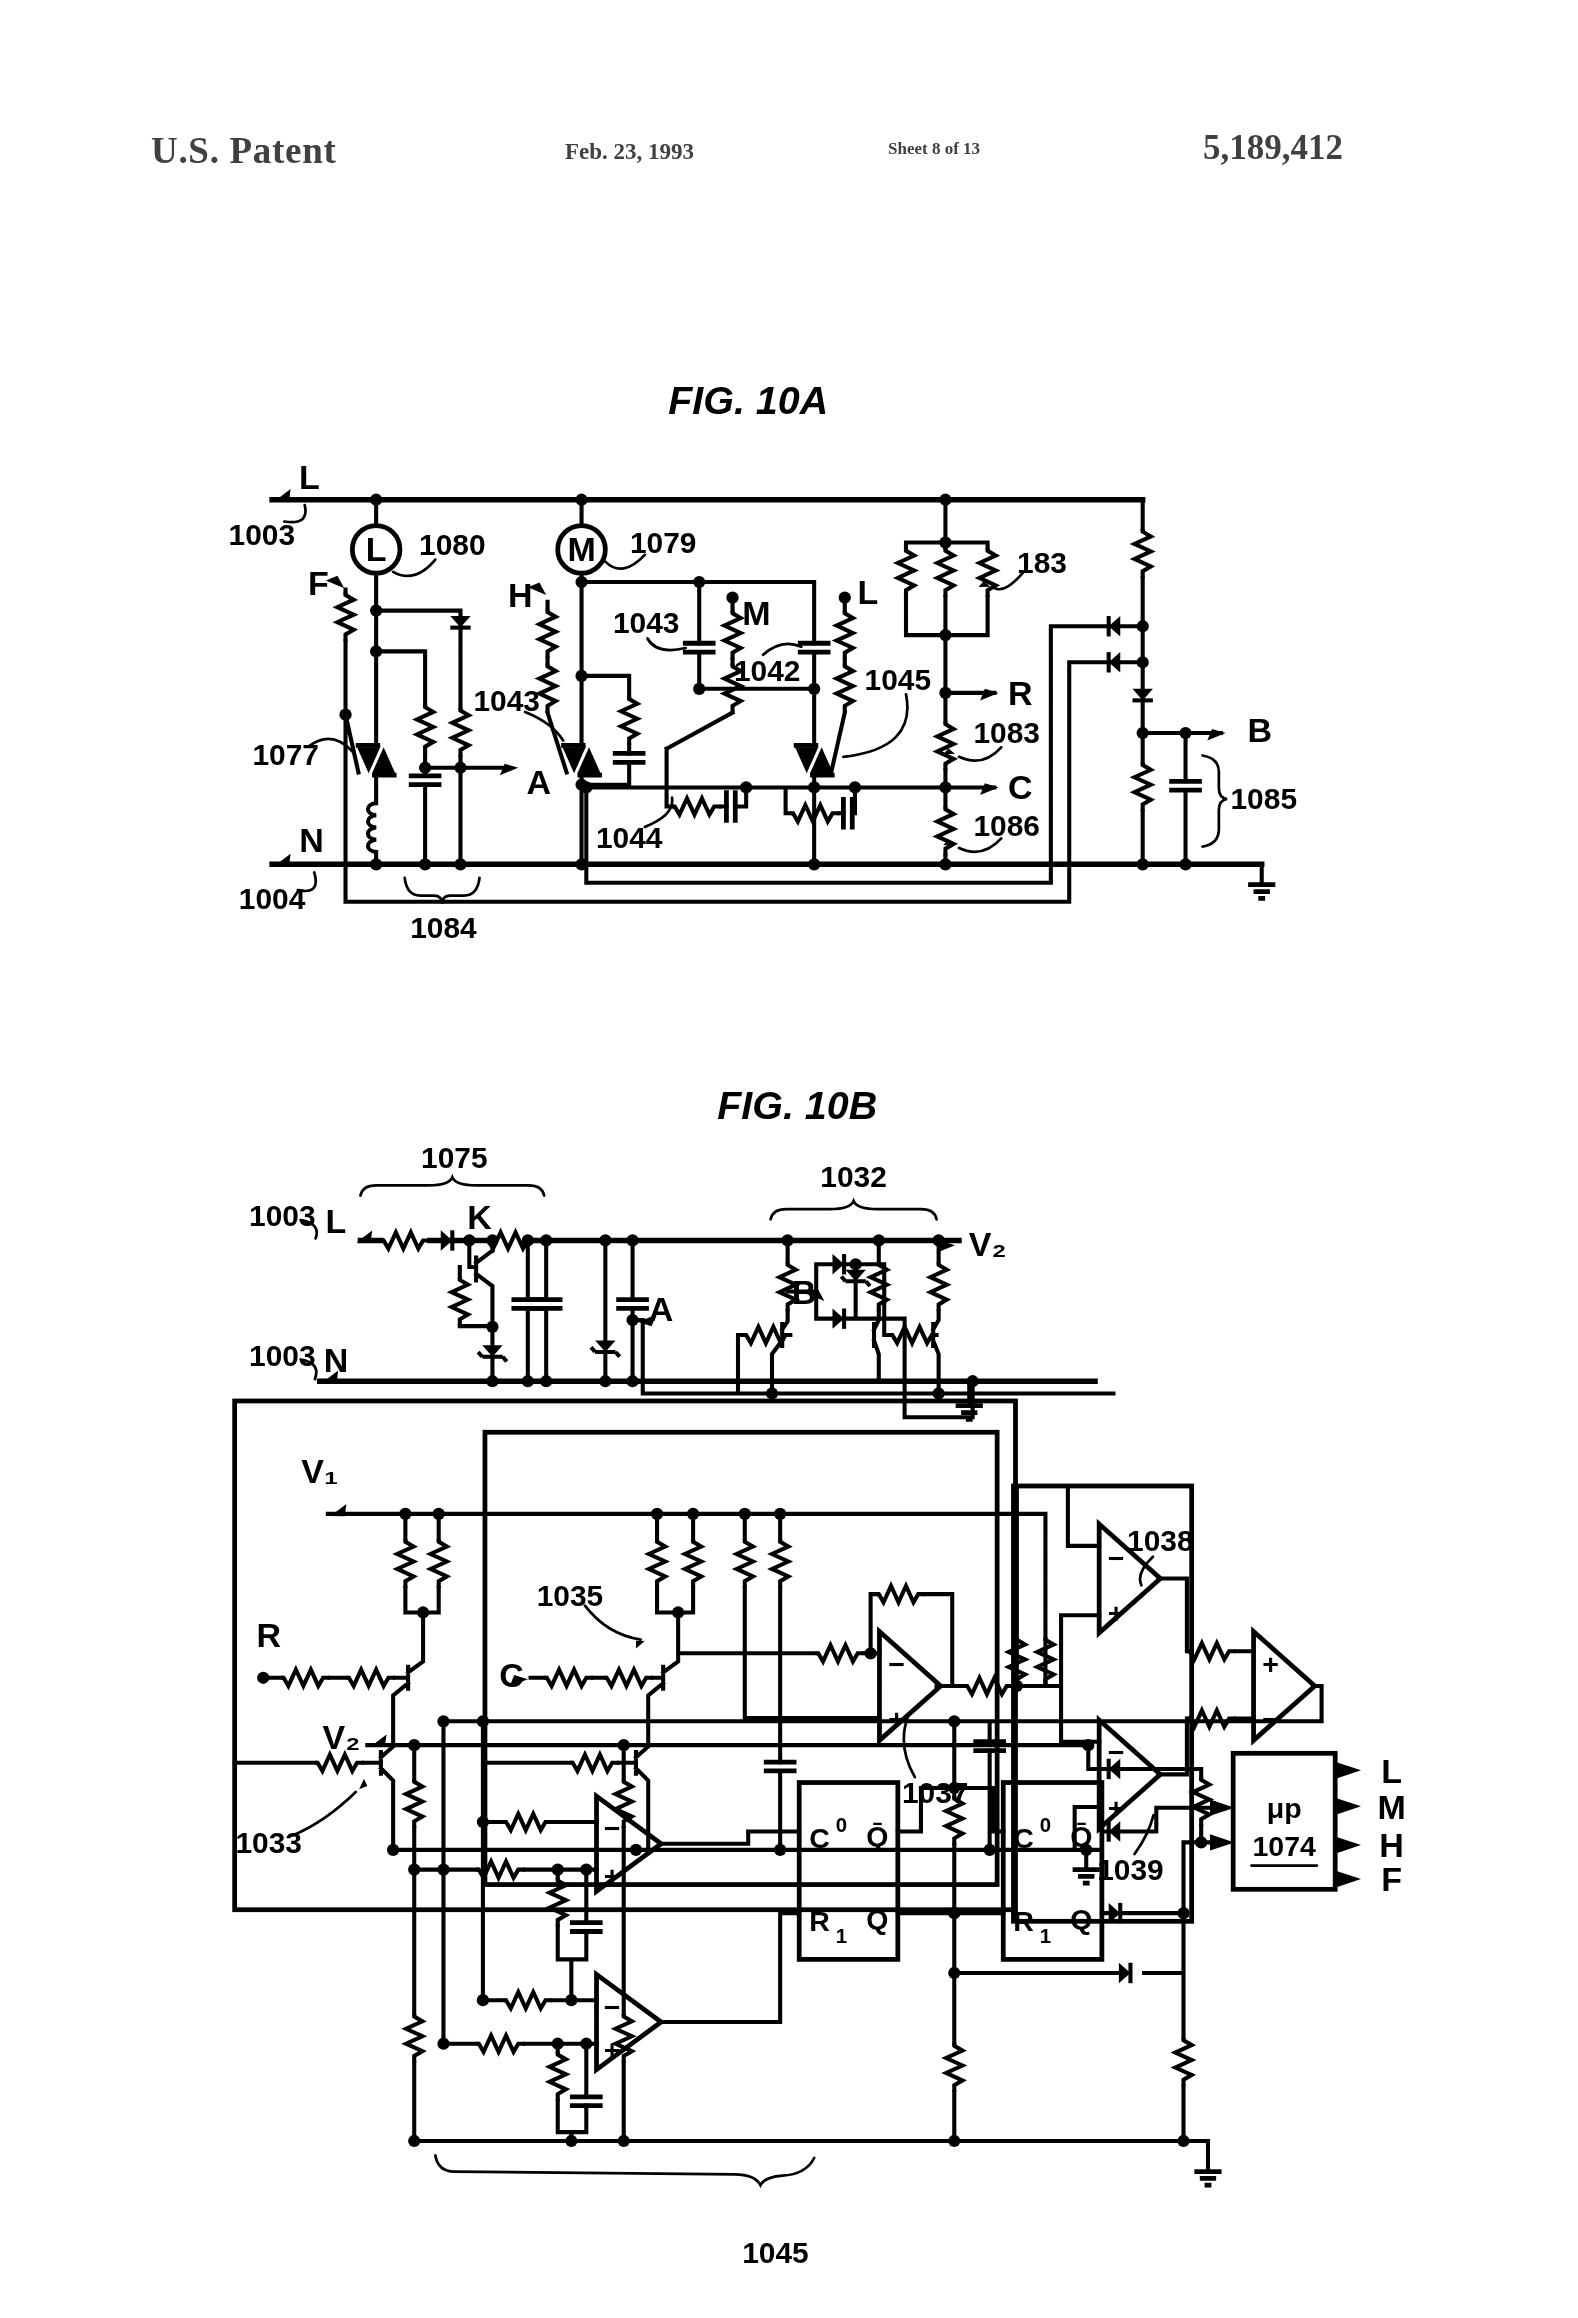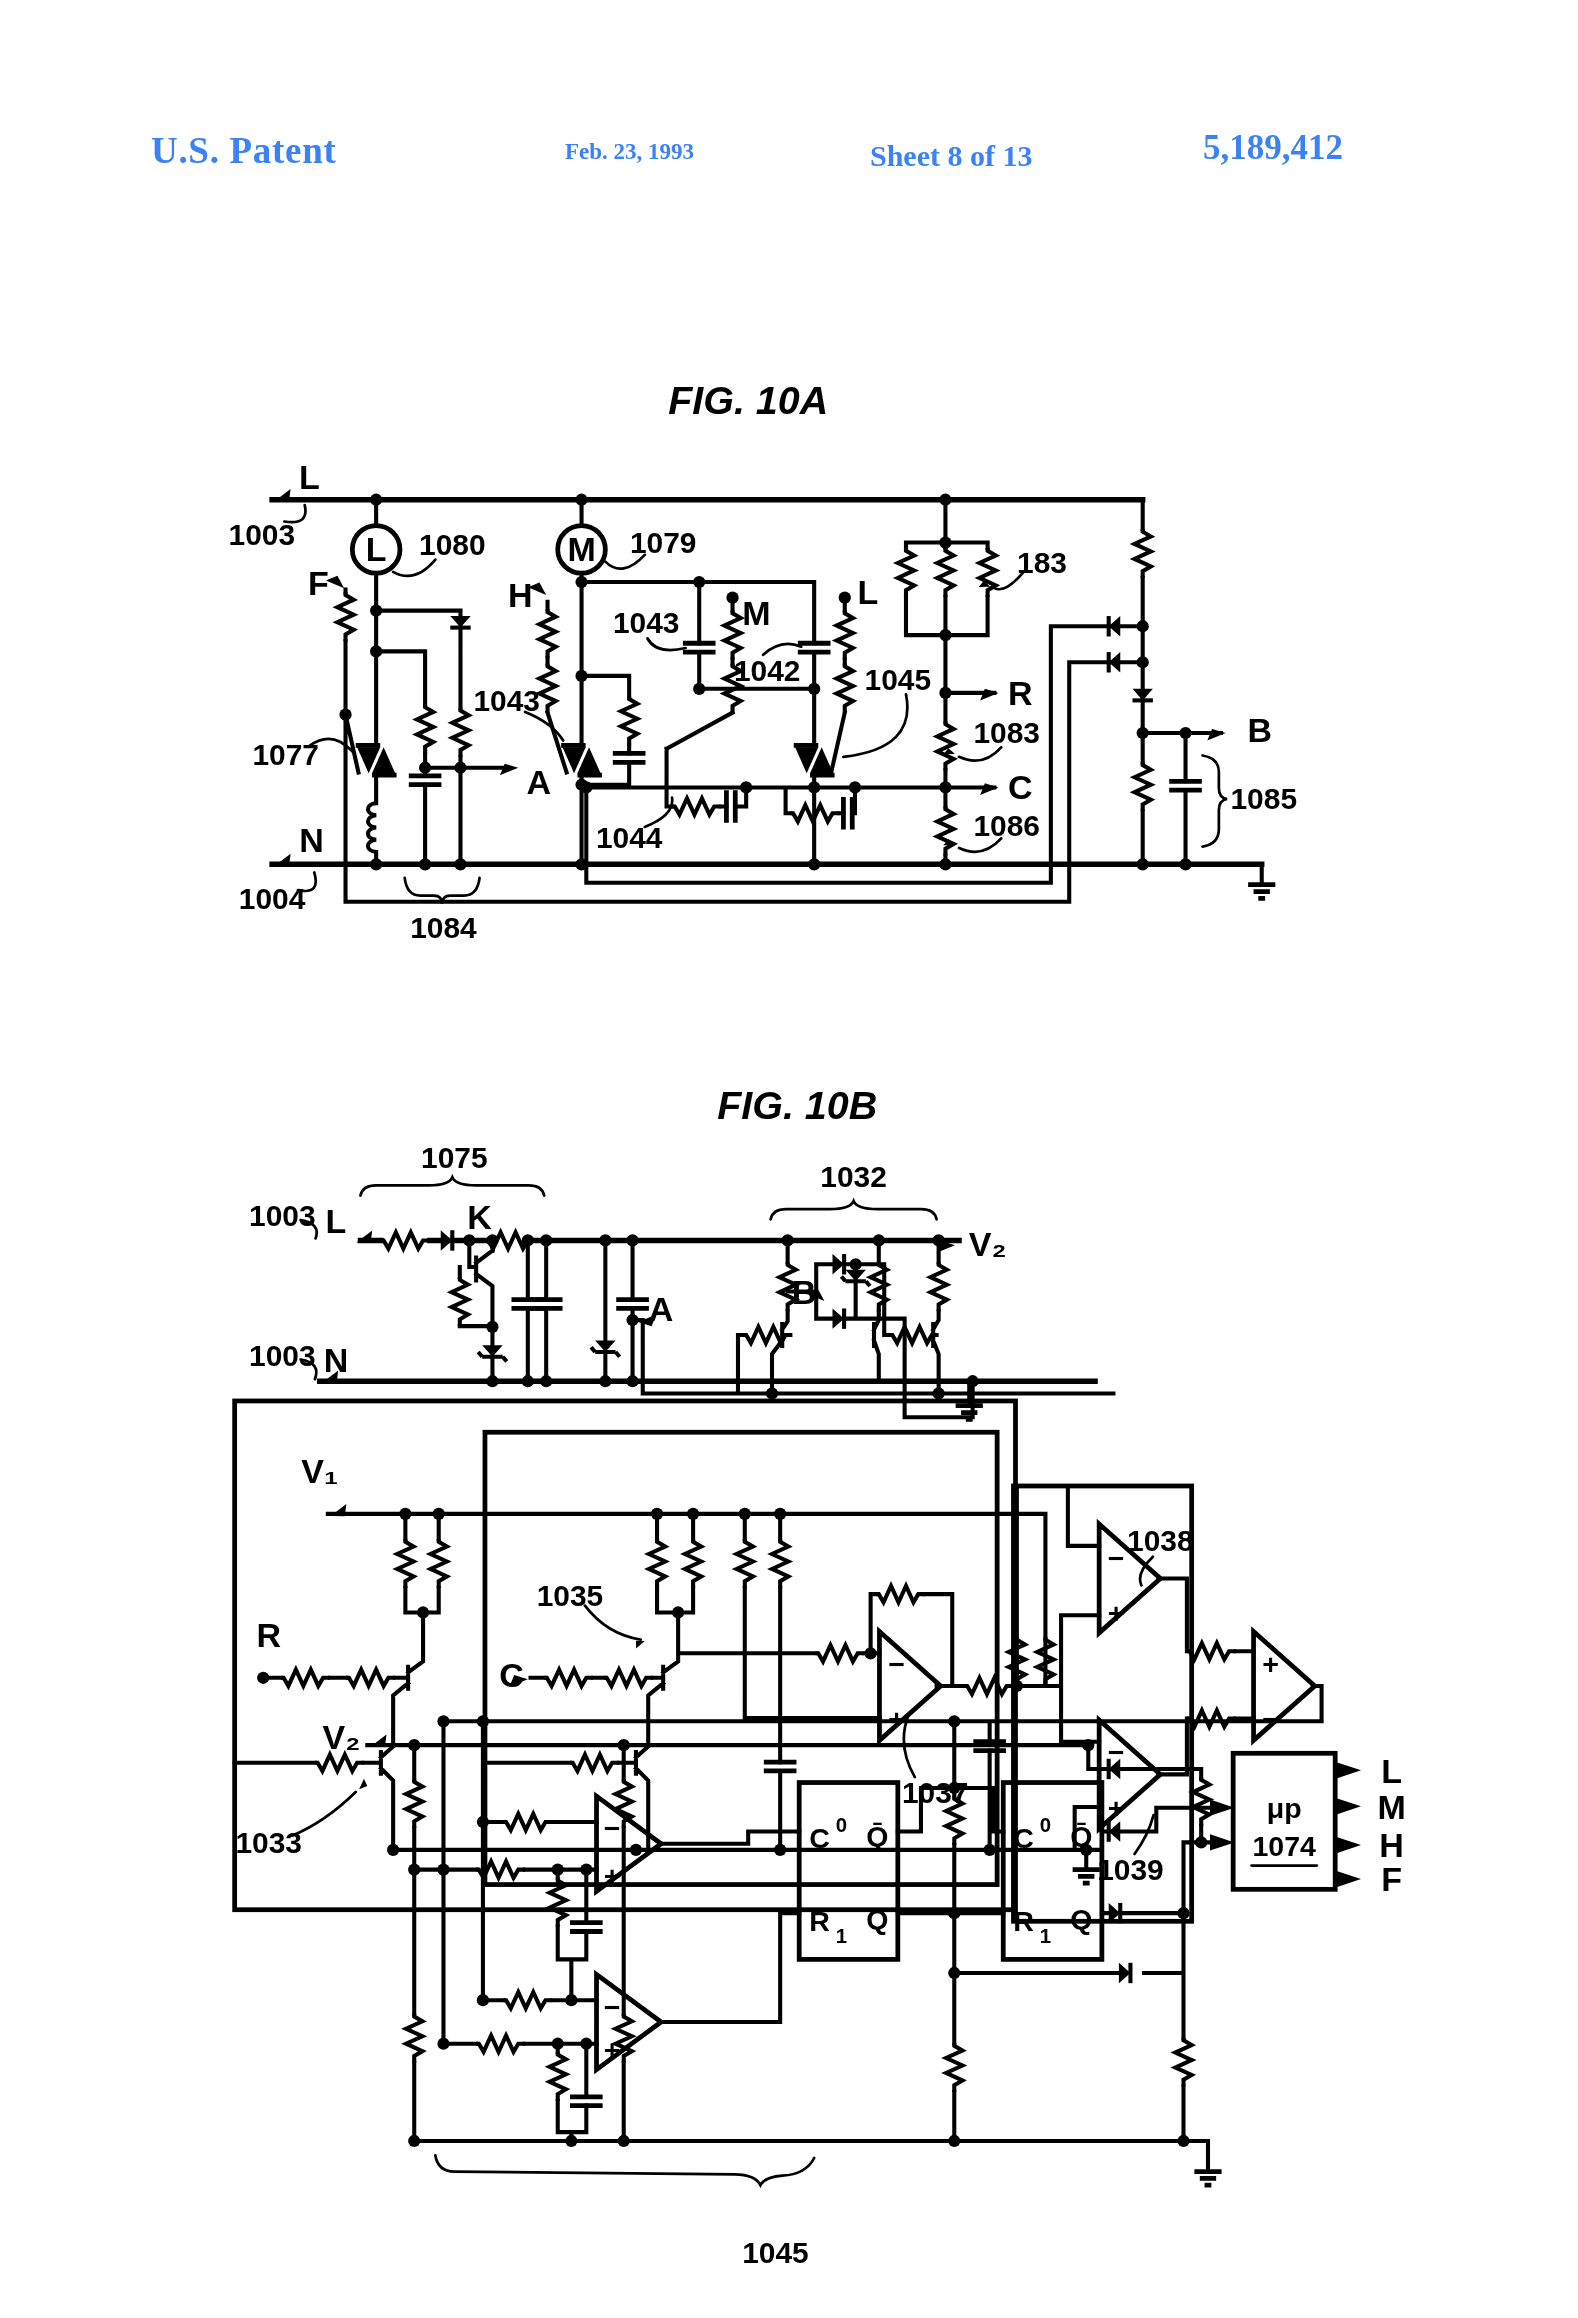"U.S. Patent" .hdr { color: #3b82f6 -> #404040 }
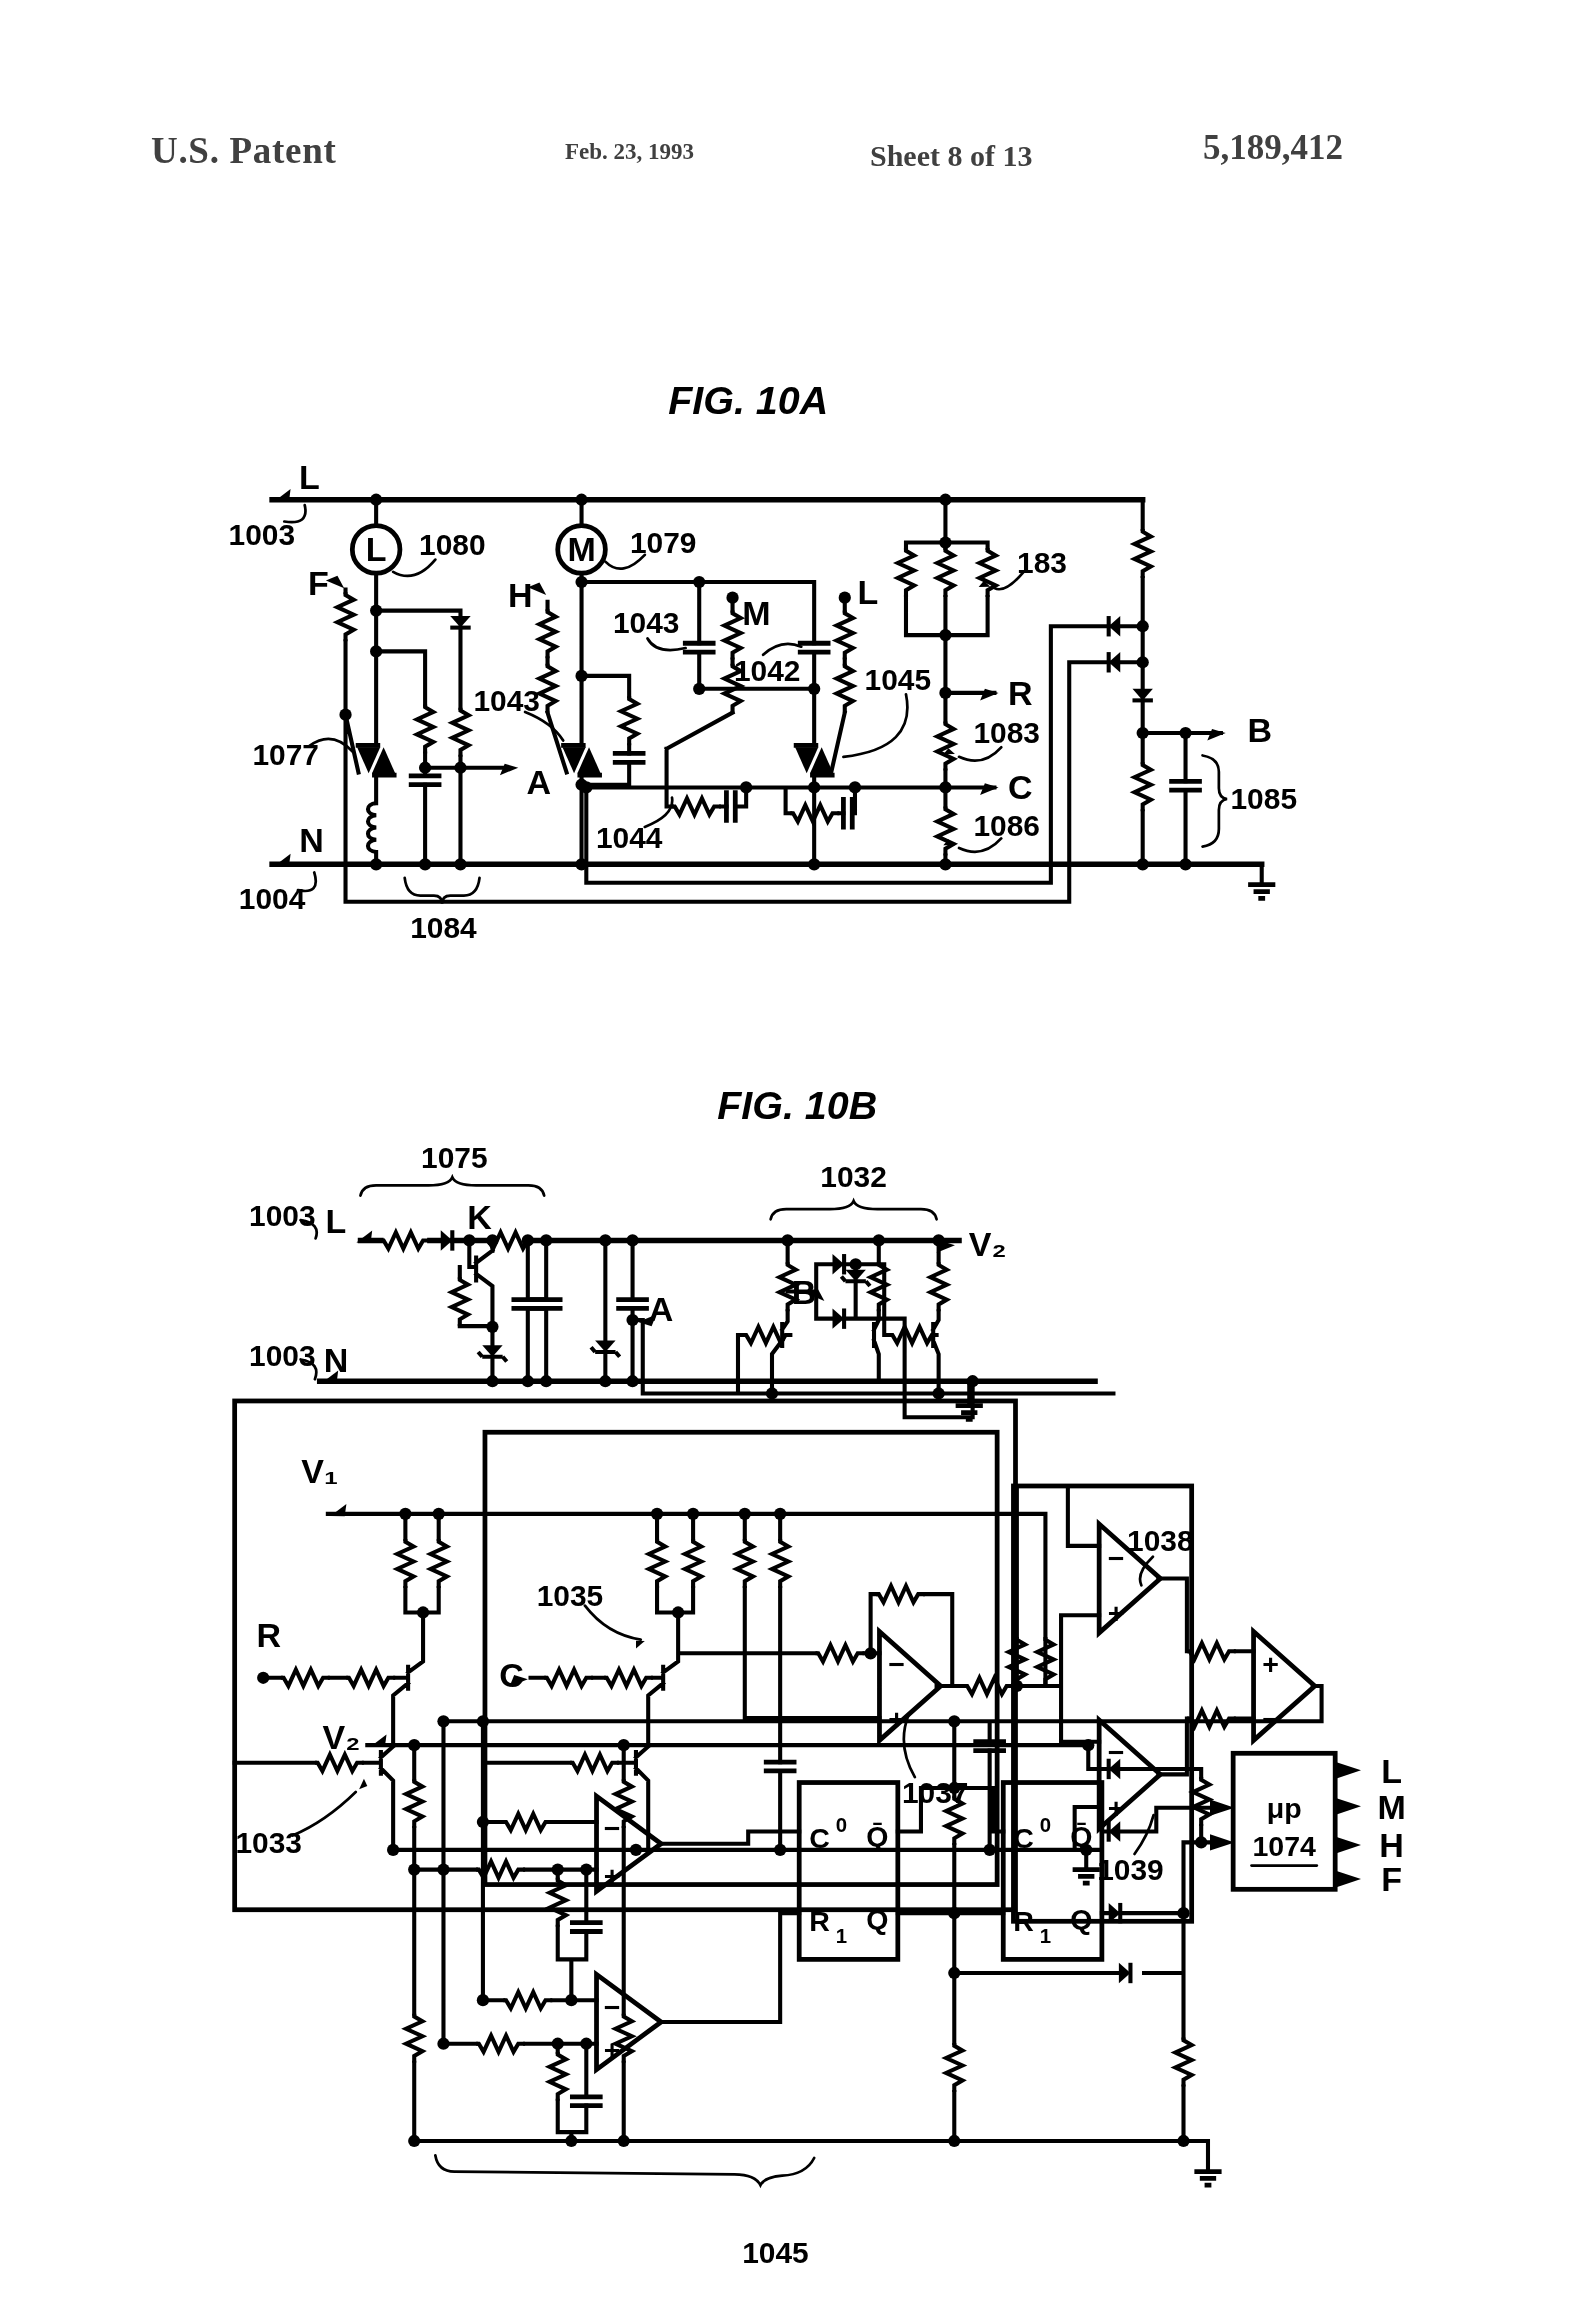"Sheet 8 of 13" #h-sheet { font-size: 30px -> 17px; left: 870px -> 888px }
